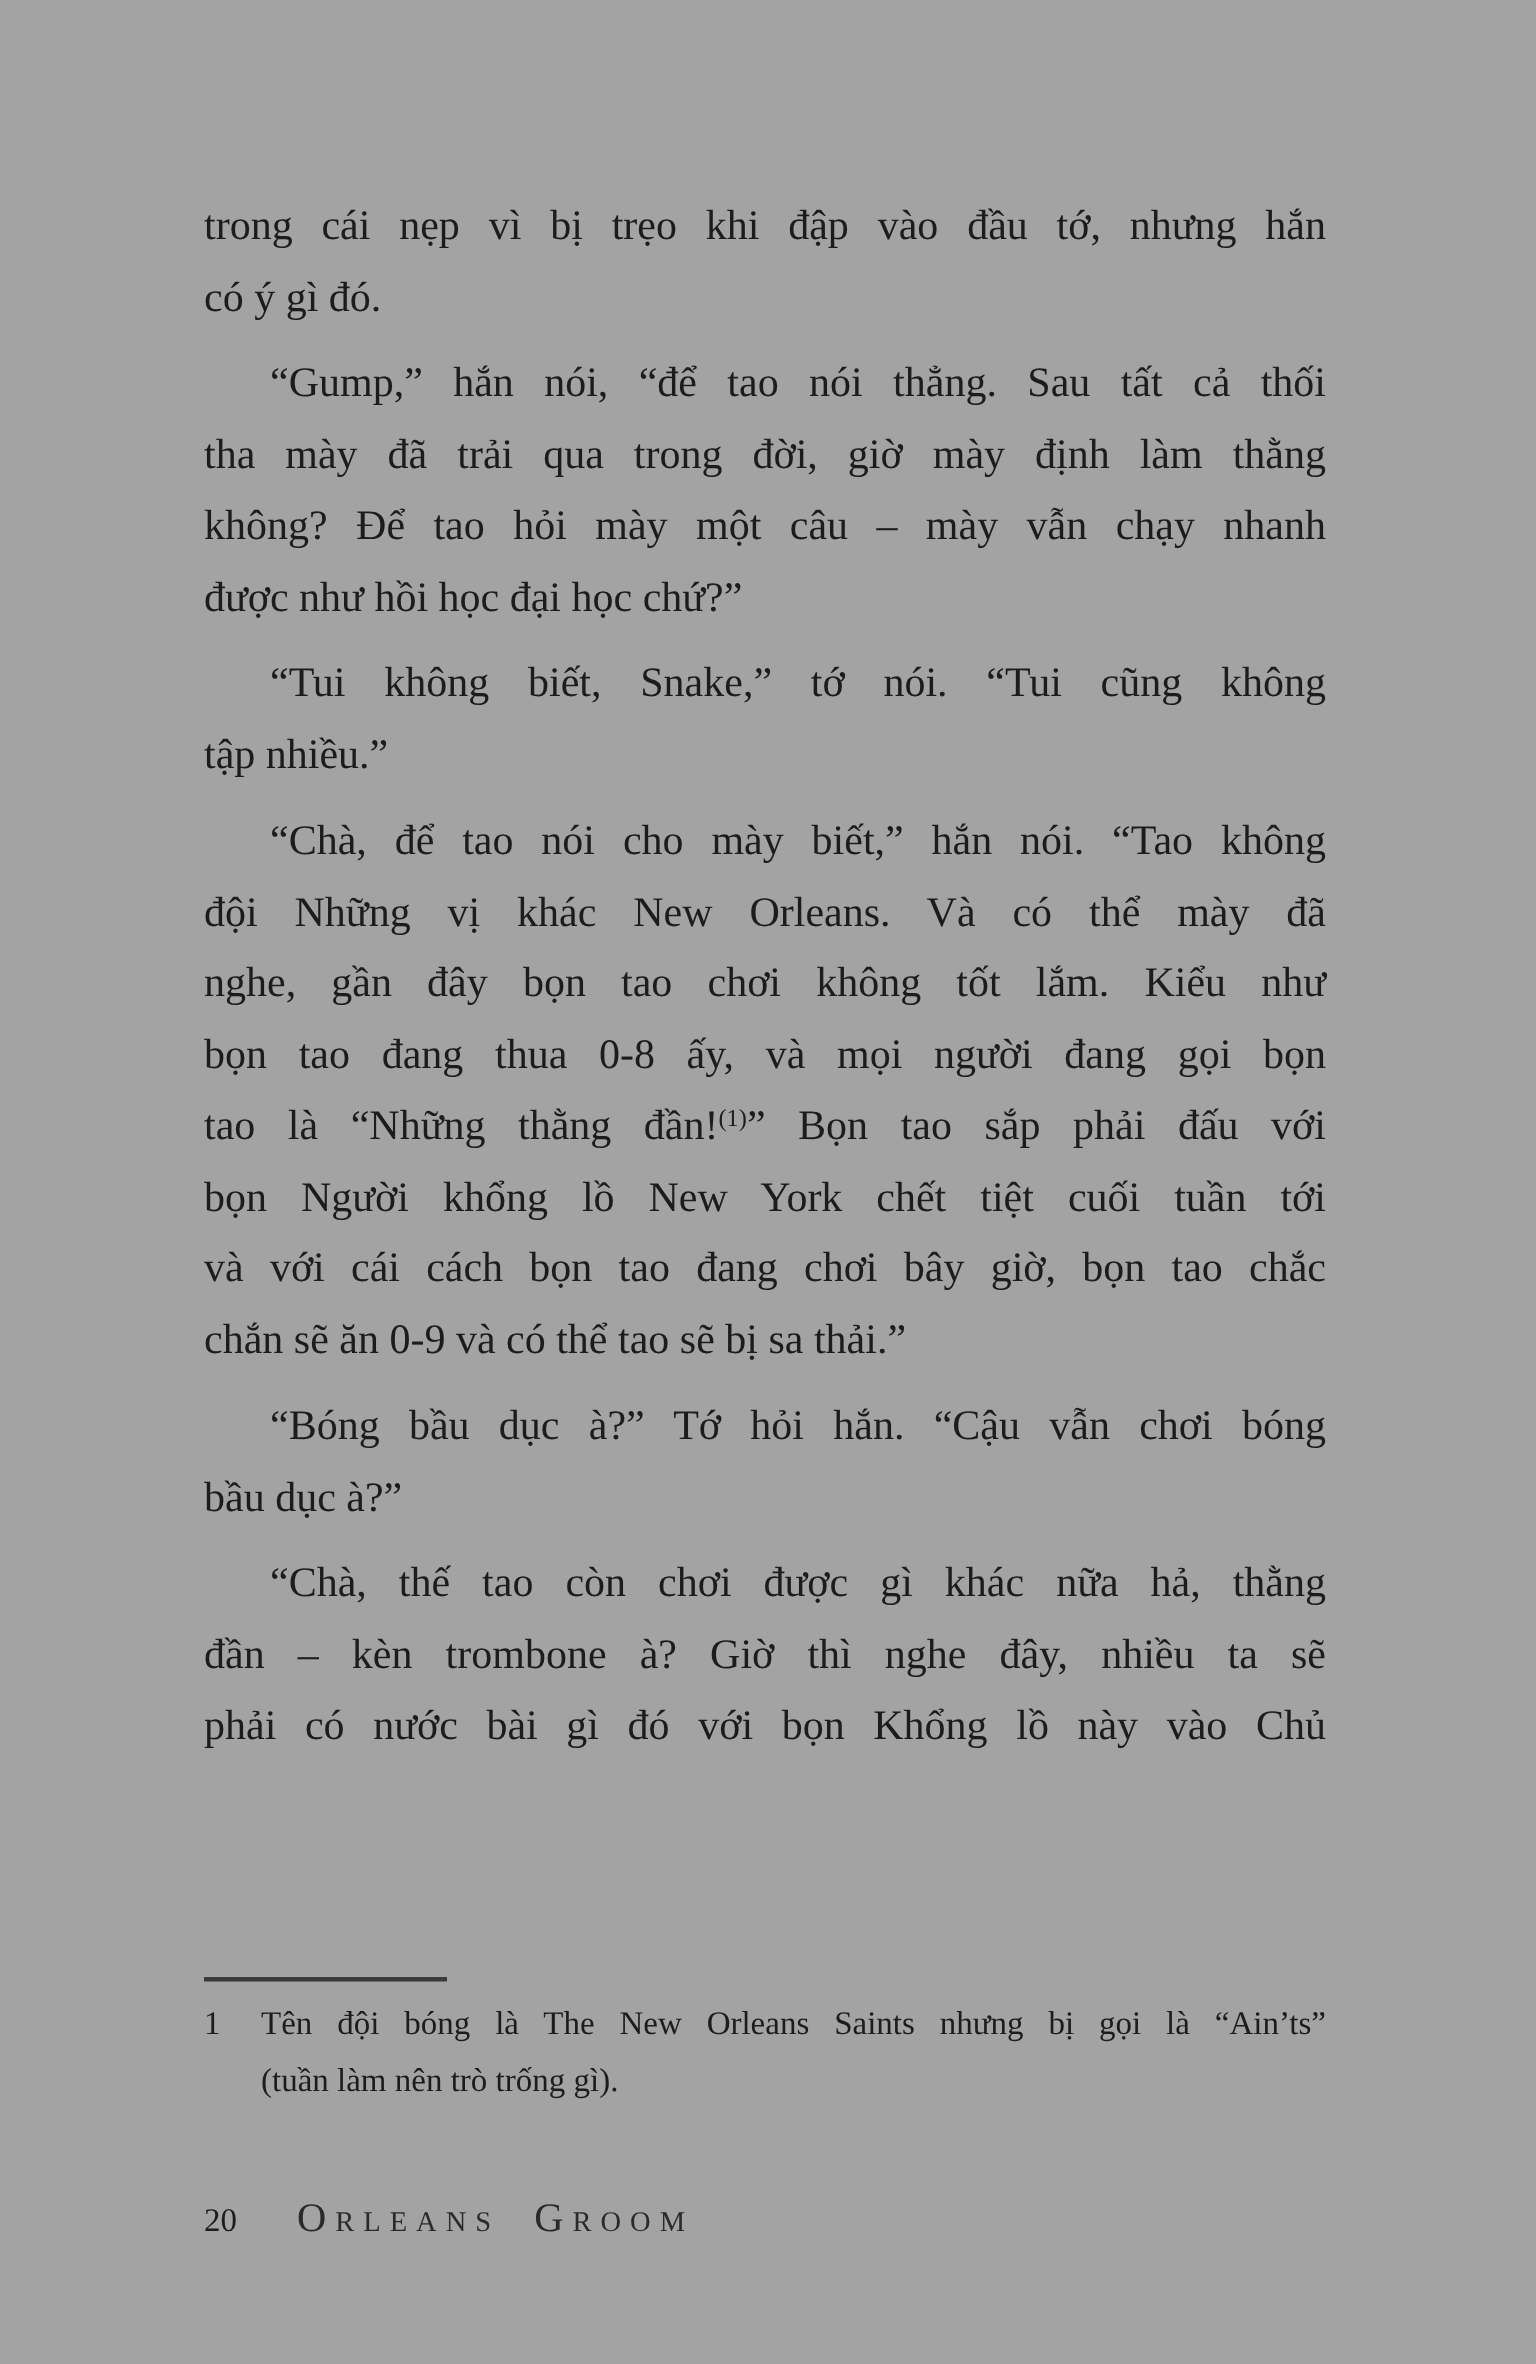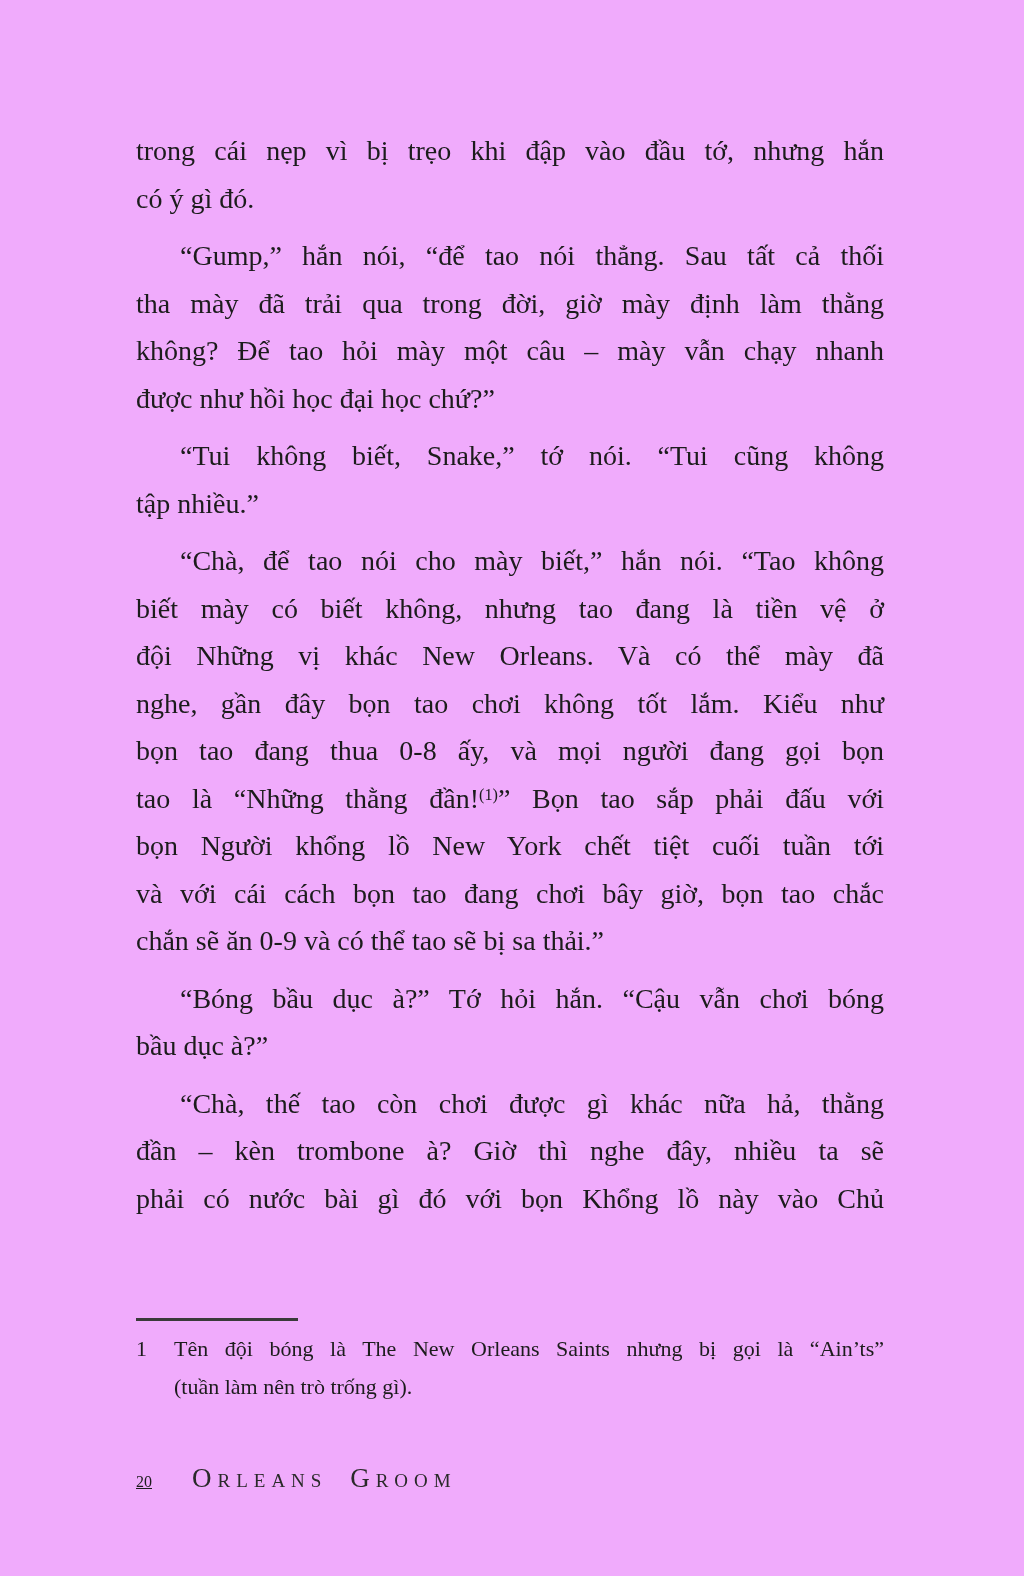"trong cái nẹp vì bị" .page { background: #f0abfc -> #a3a3a3 }
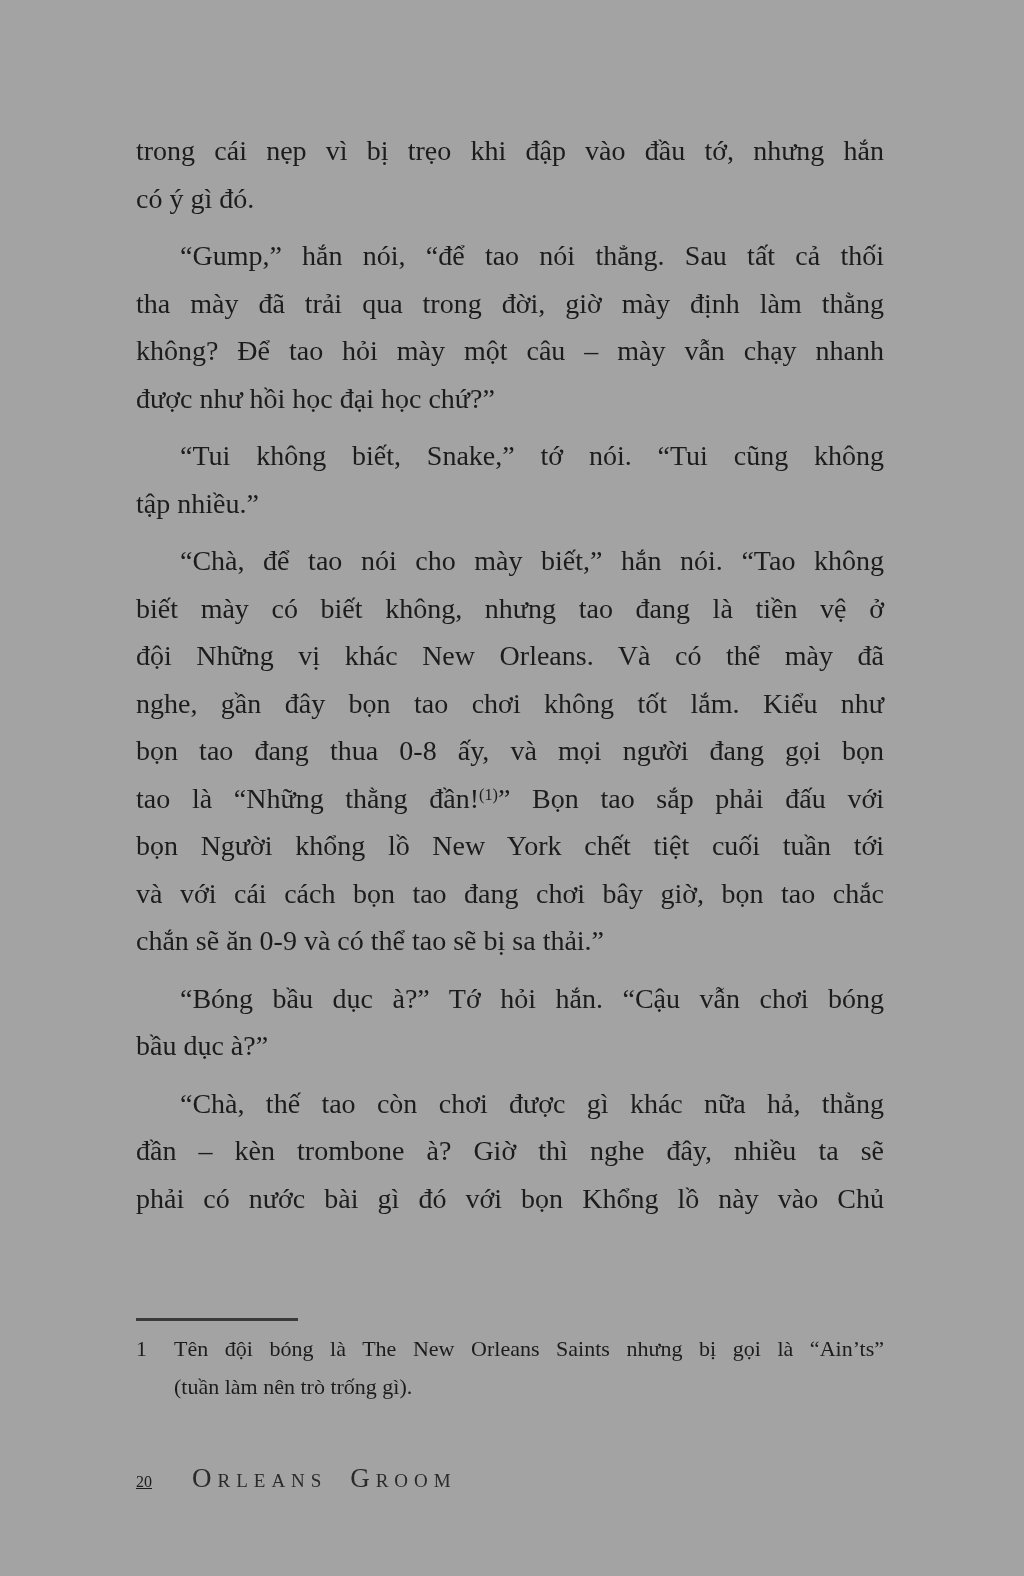"biết mày có biết không," div.line { html: <div>biết mày có biết không, nhưng tao đang là tiền vệ ở</div> -> none }
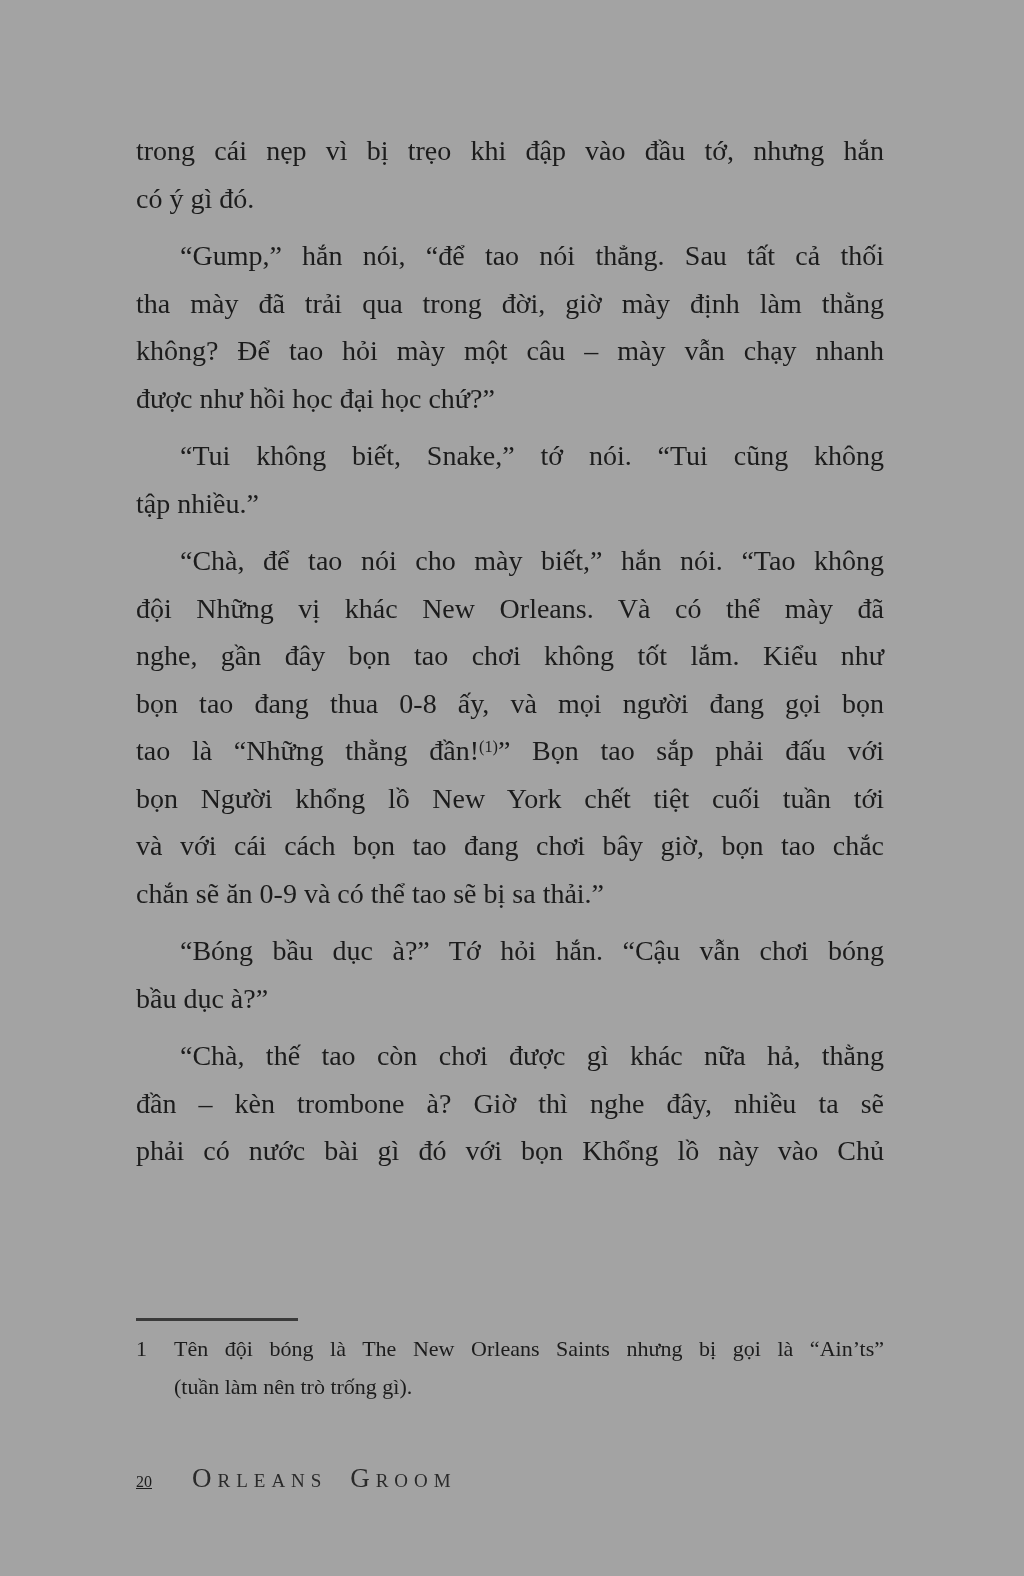"20" .page-num { font-size: 16px -> 22px; text-decoration: underline -> none }
